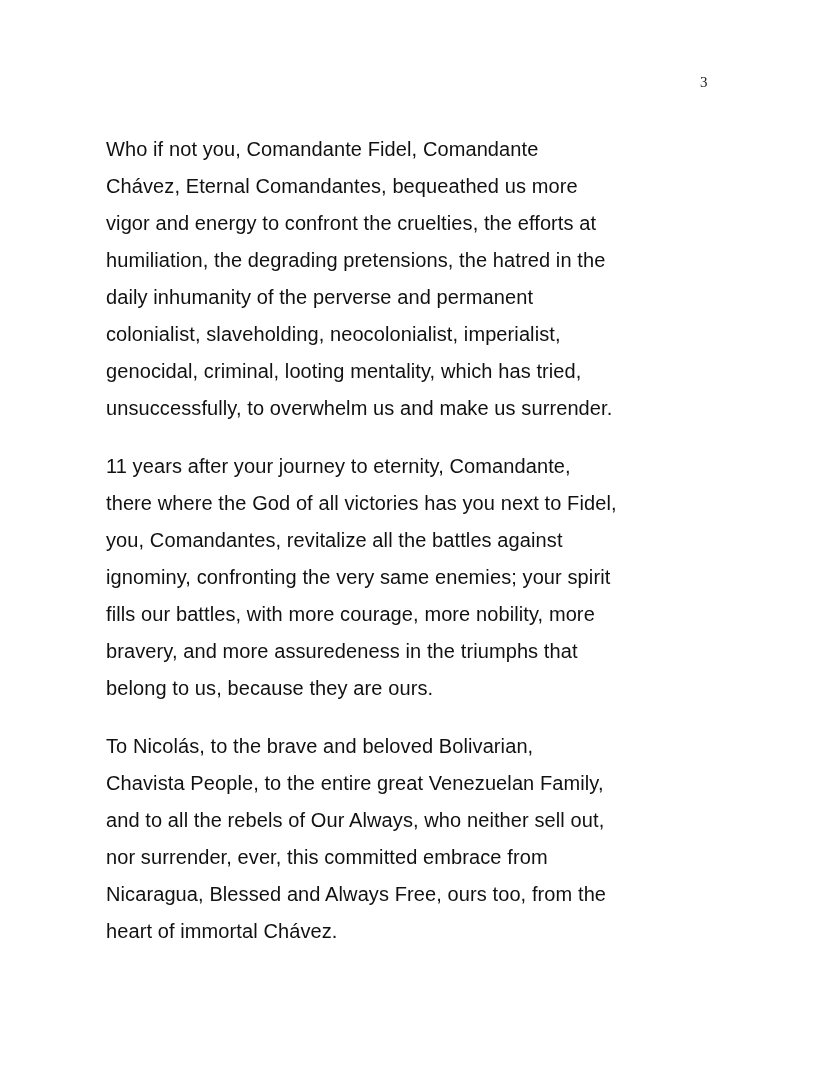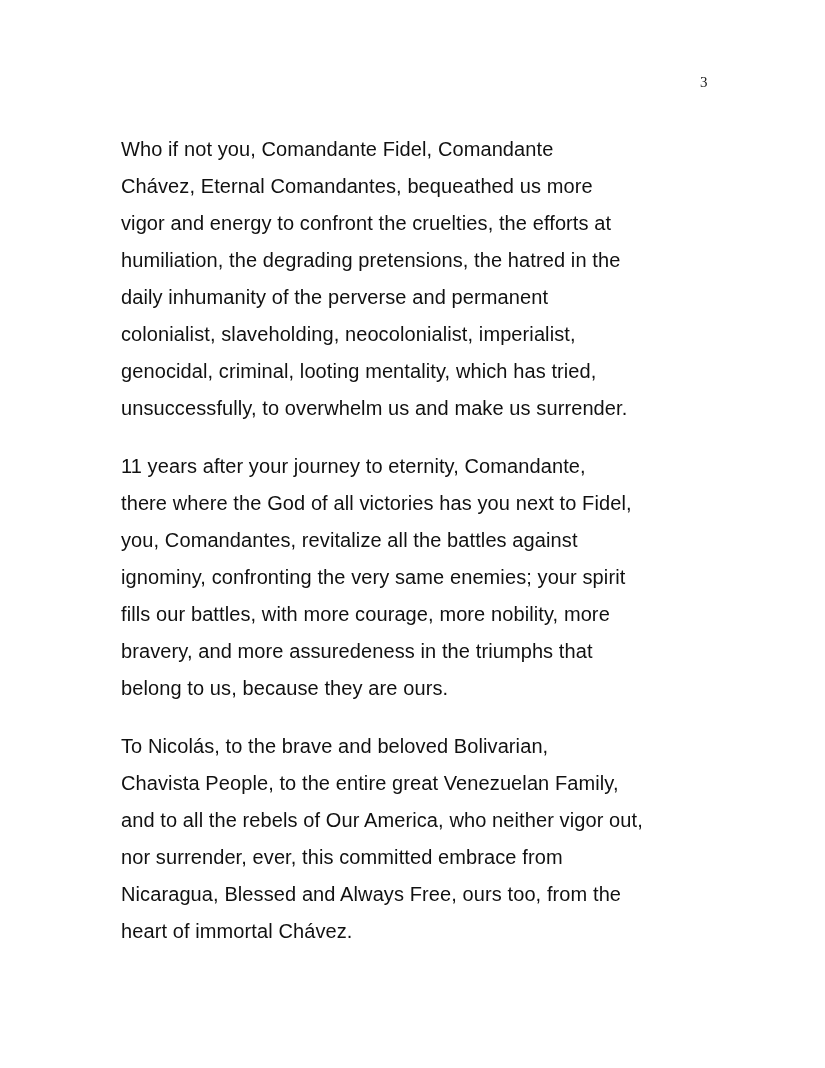"Who if not you, Comandante" .content { left: 121px -> 106px }
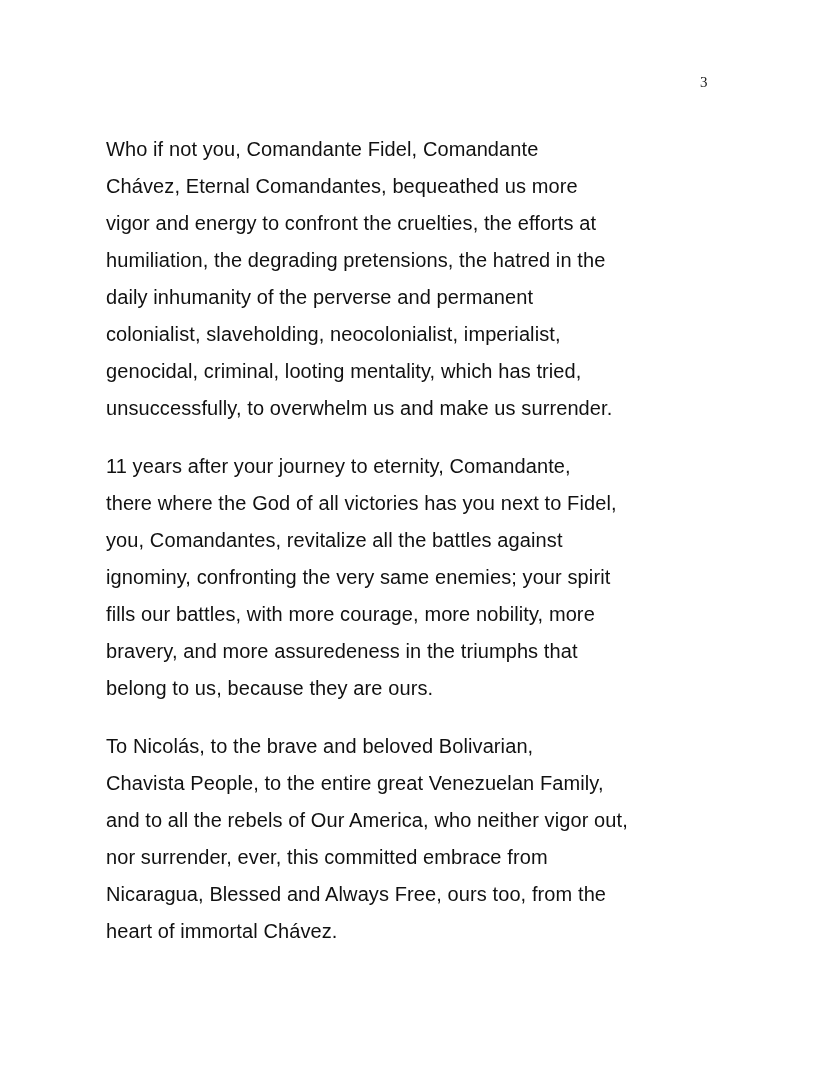"To Nicolás, to the brave" p.paragraph { text: America, who neither vigor -> Always, who neither sell }
